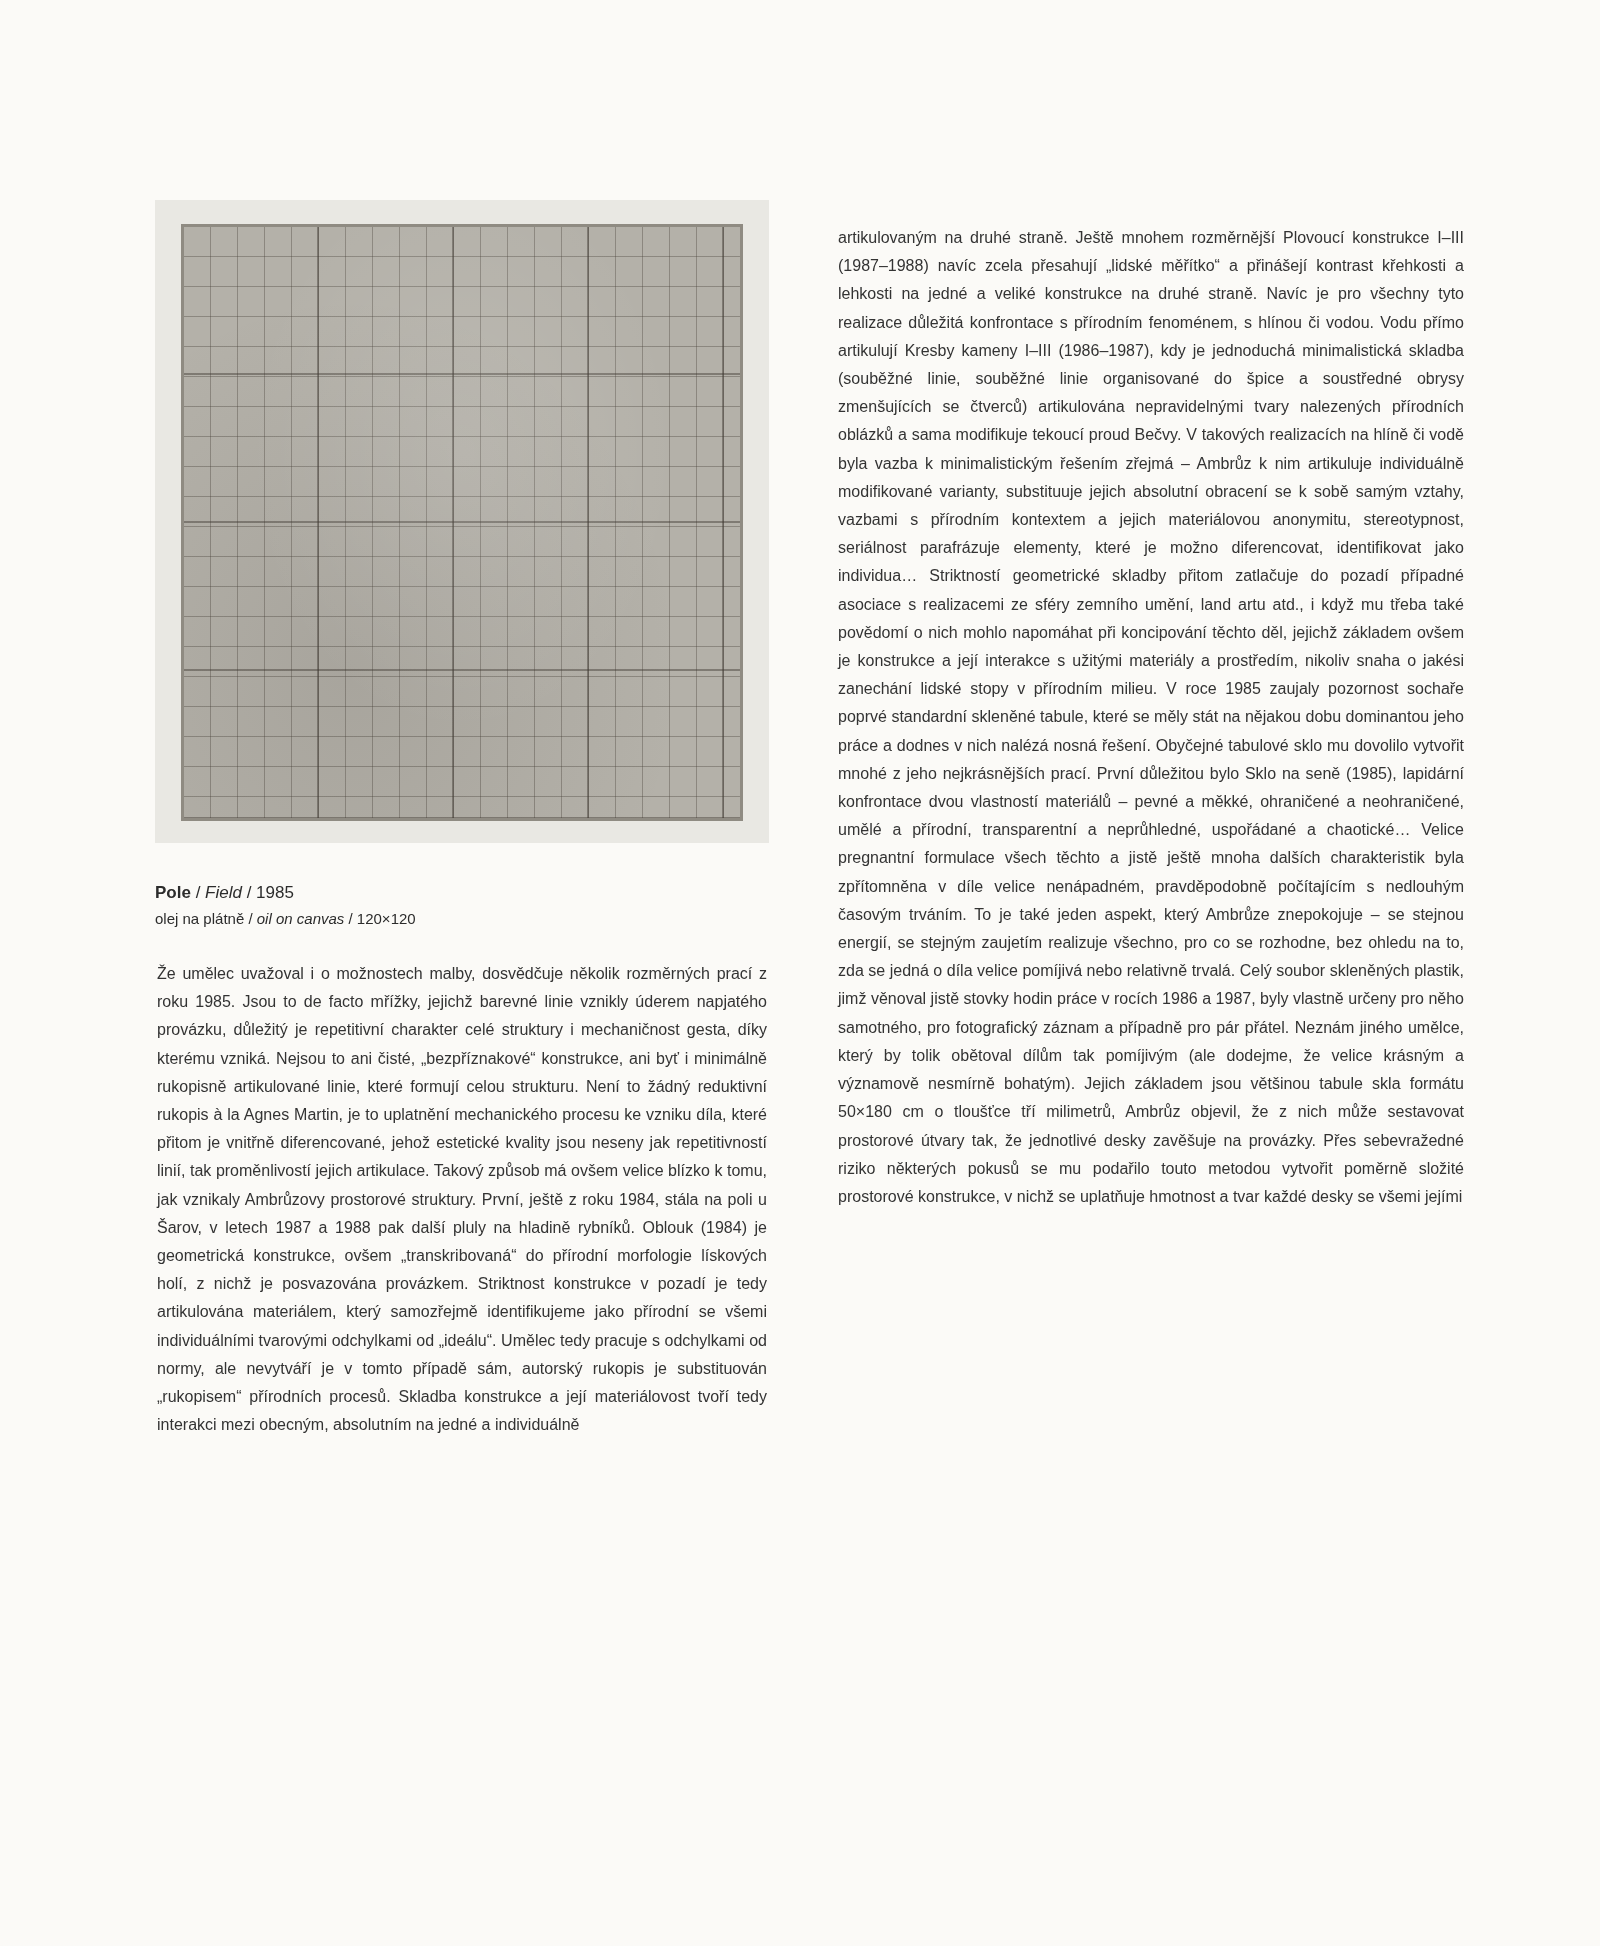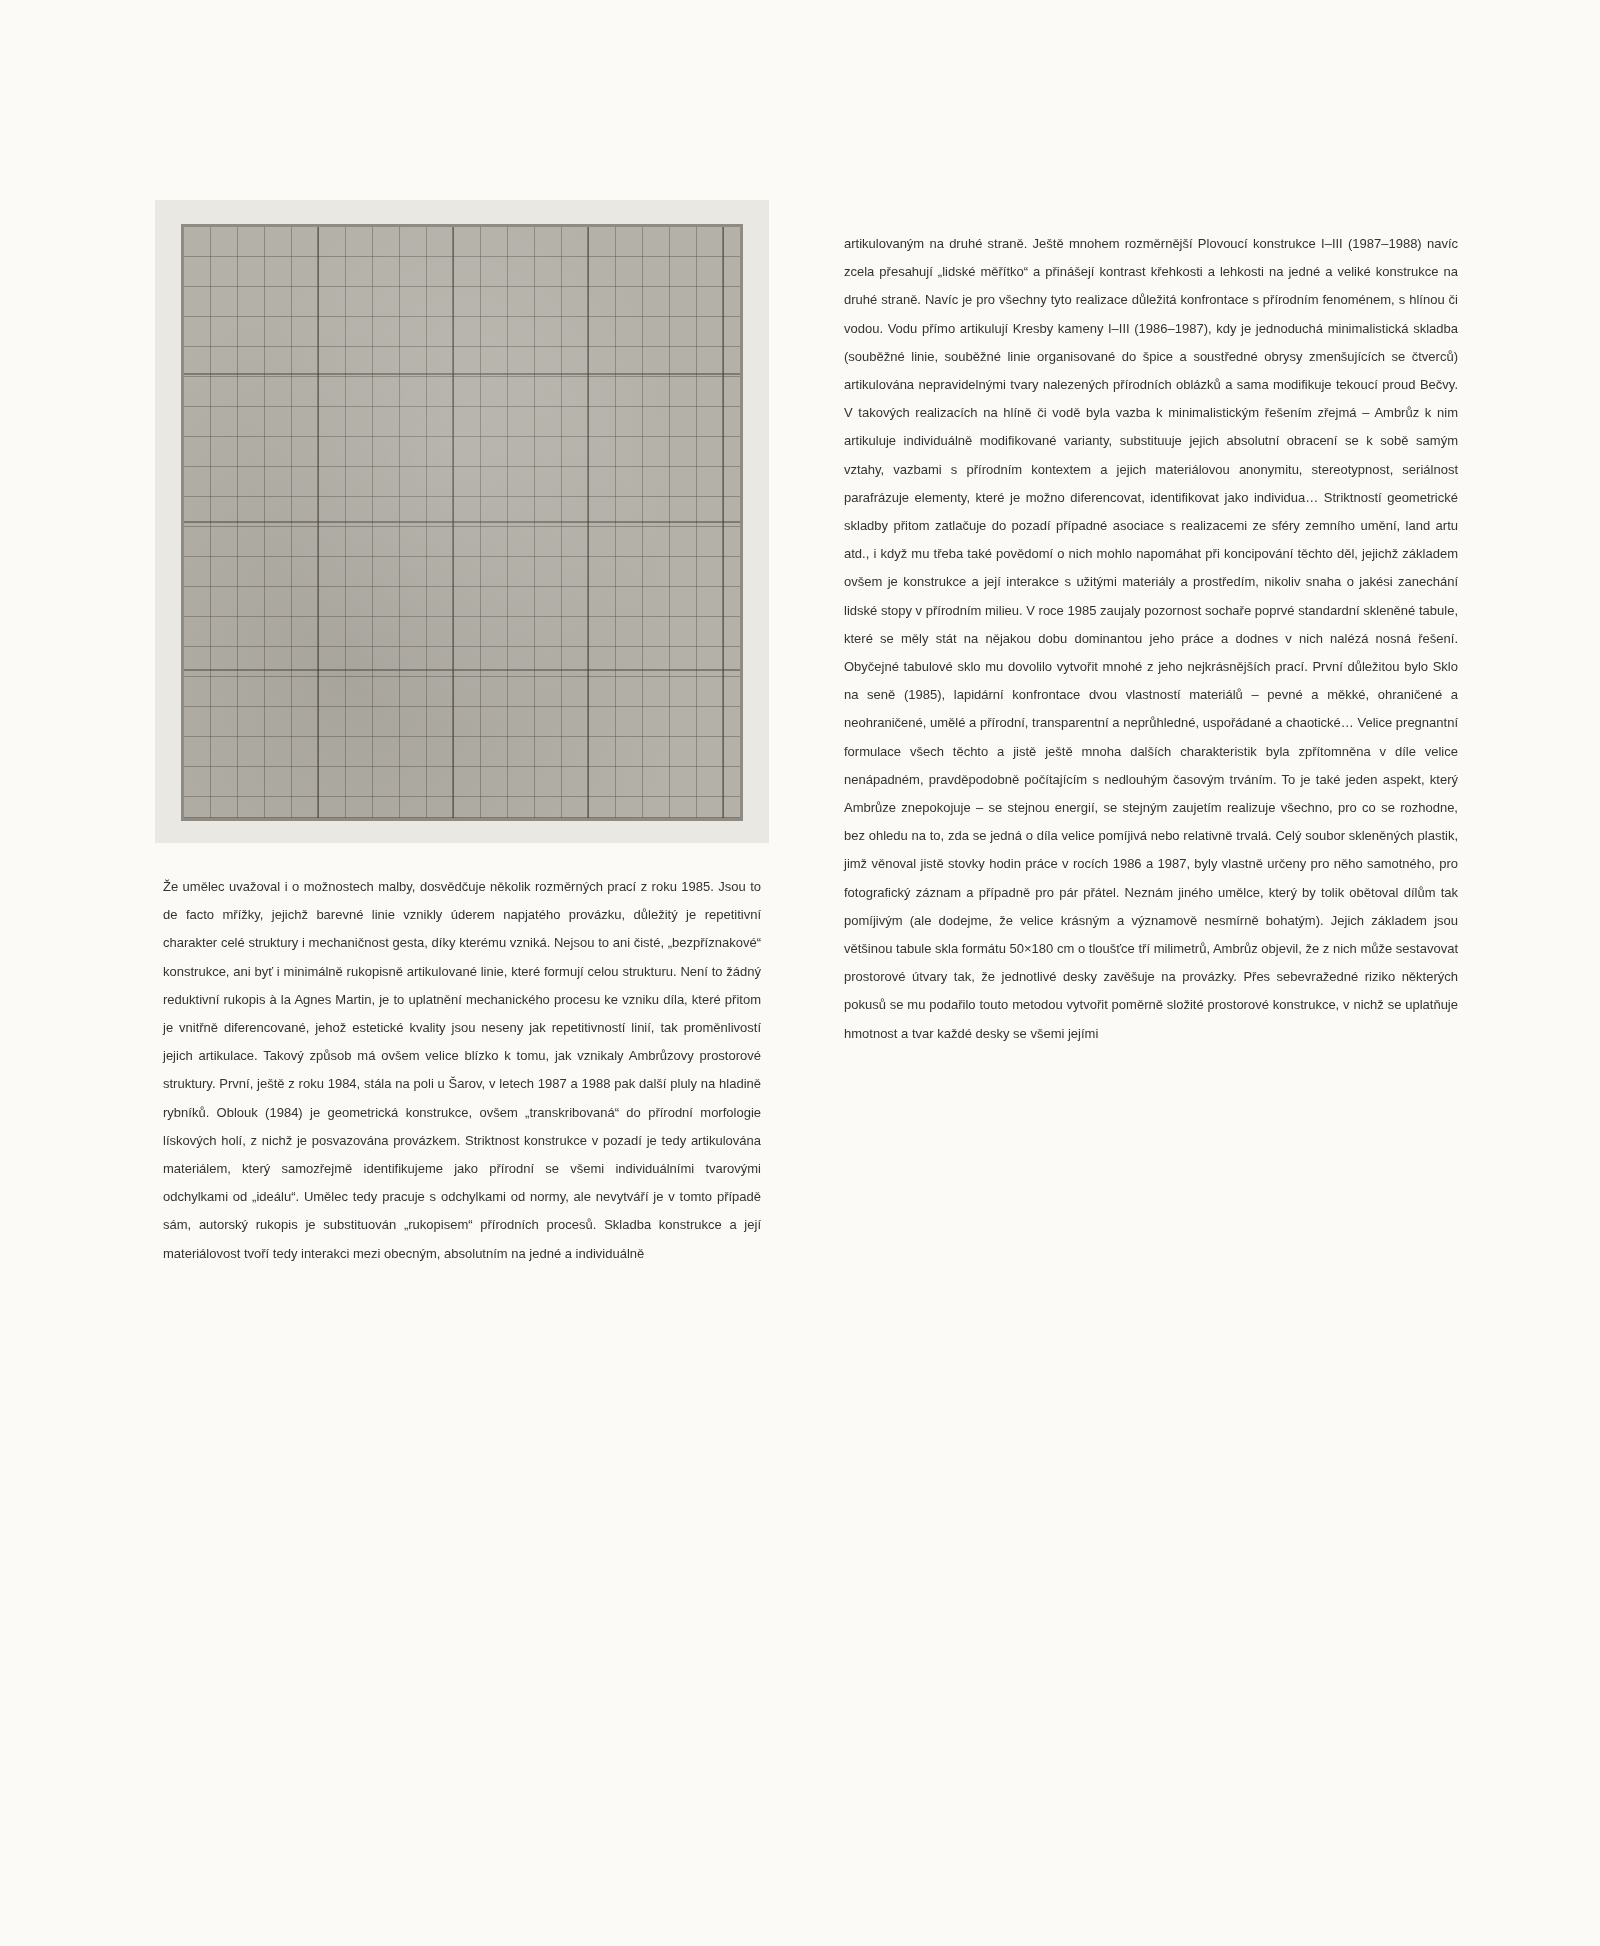"artikulovaným na druhé straně. Ještě" .body-text p { font-size: 13px -> 16px; margin: 8px -> 2px }
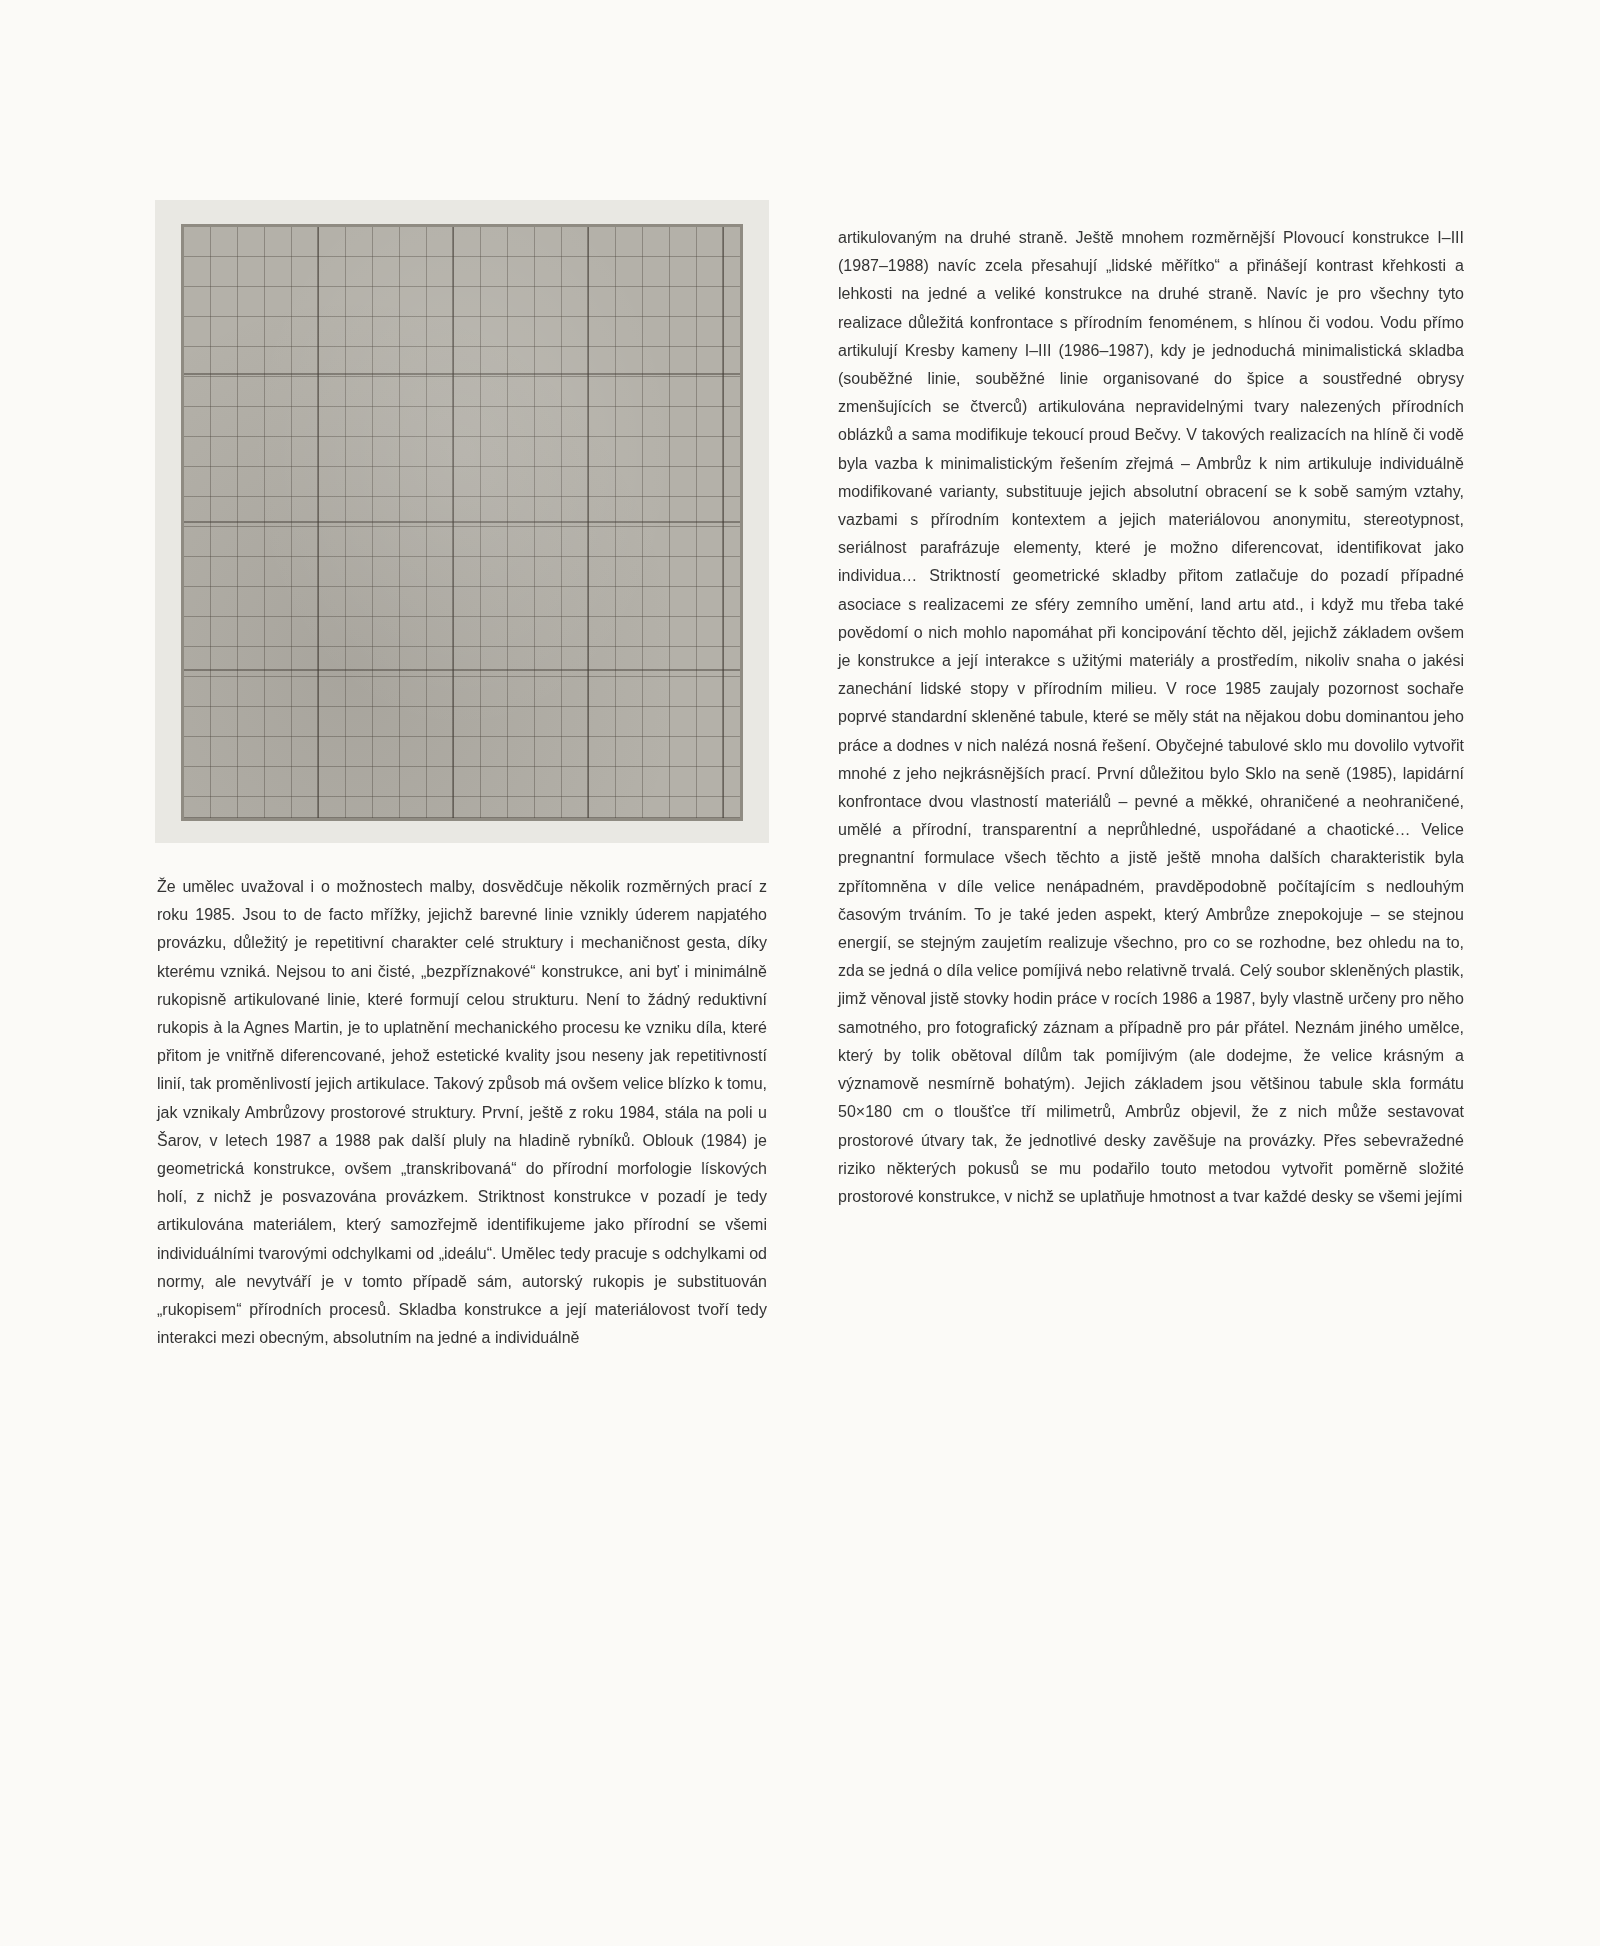"Pole / Field / 1985" figcaption.caption { html: none -> <figcaption> <div><span>Pole</span><span> / </span><span>Field</span><span> / </span><span>1985</span></div> <div><span>olej na plátně</span><span> / </span><span>oil on canvas</span><span> / </span><span>120×120</span></div> </figcaption> }
